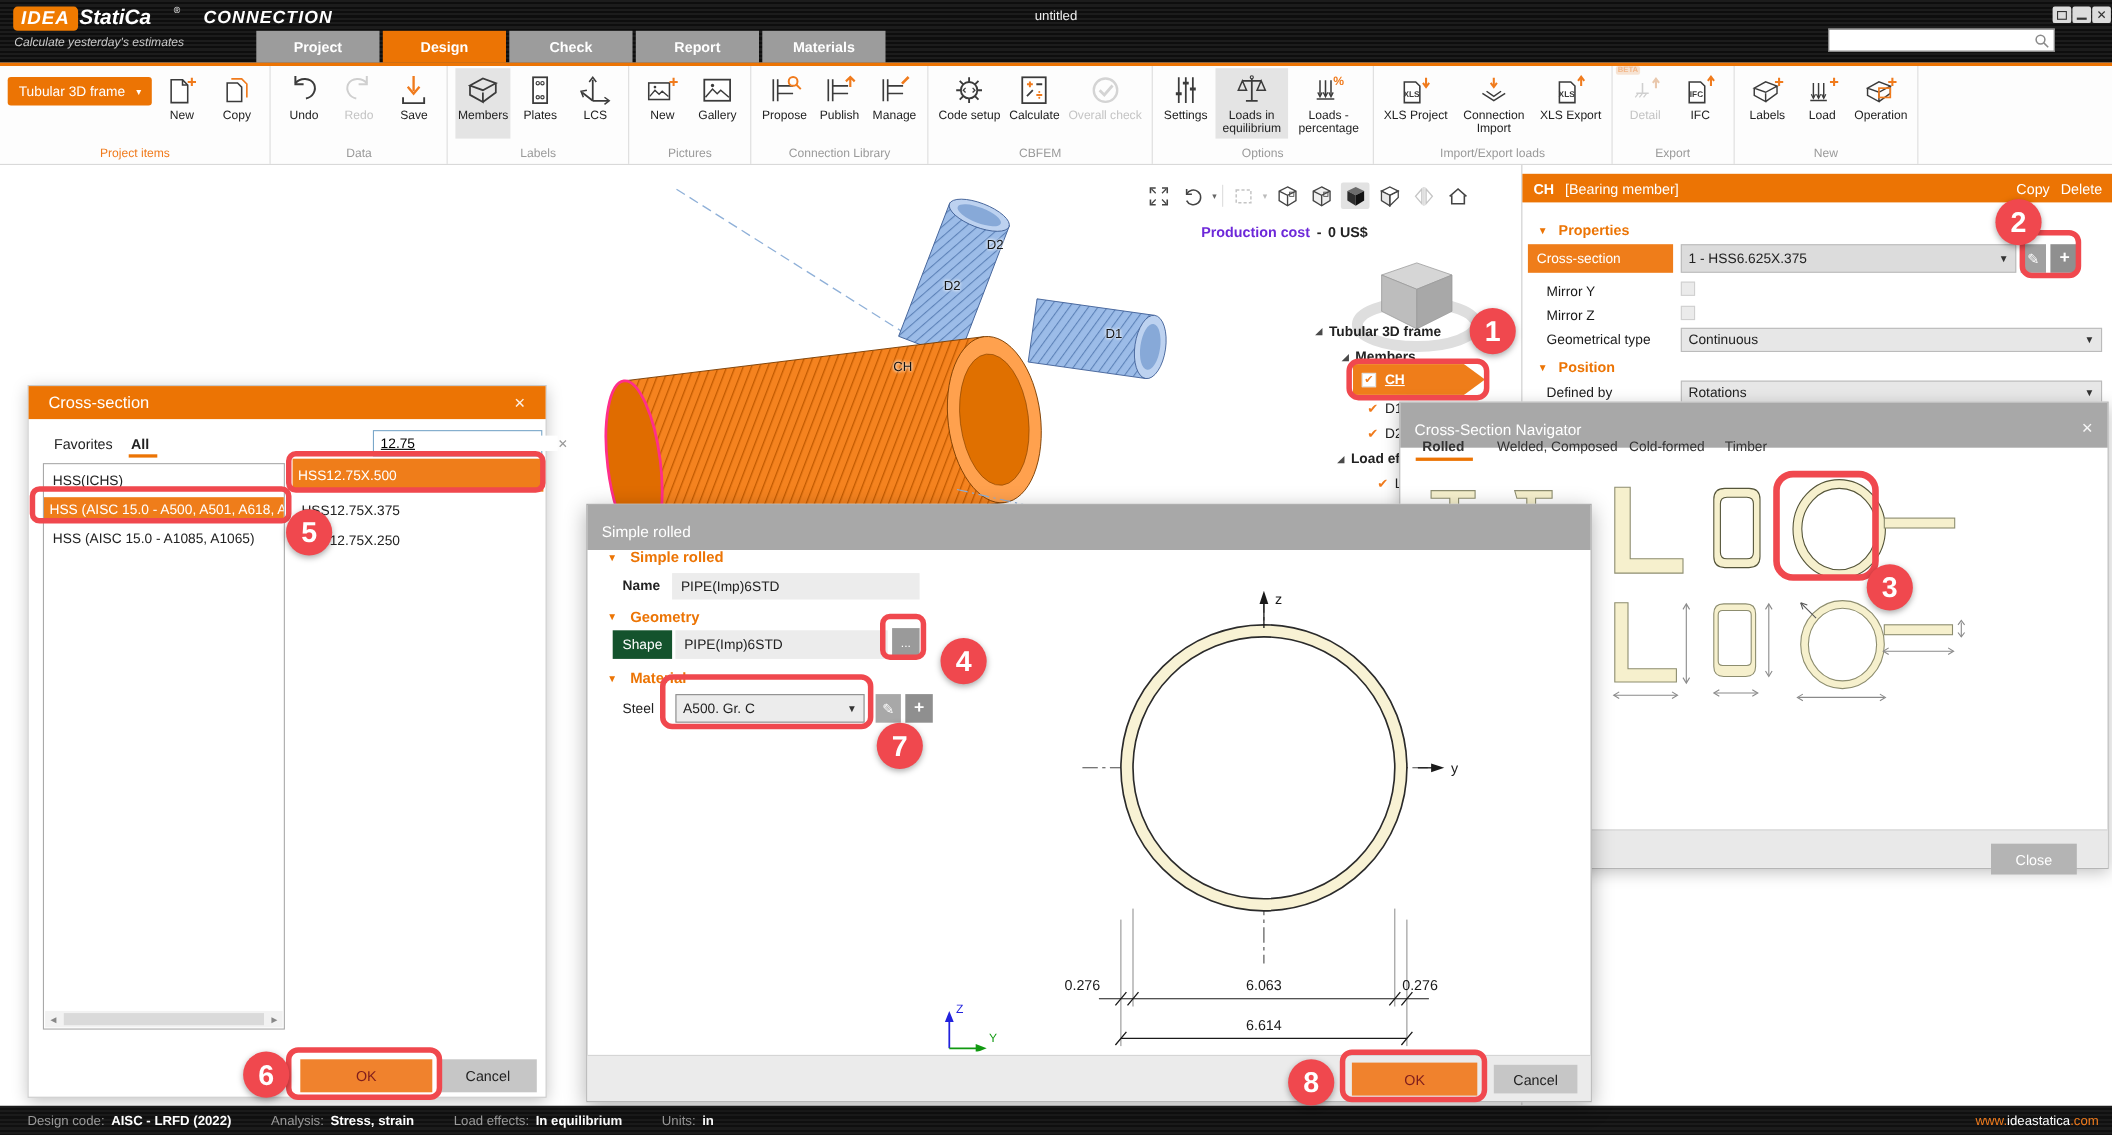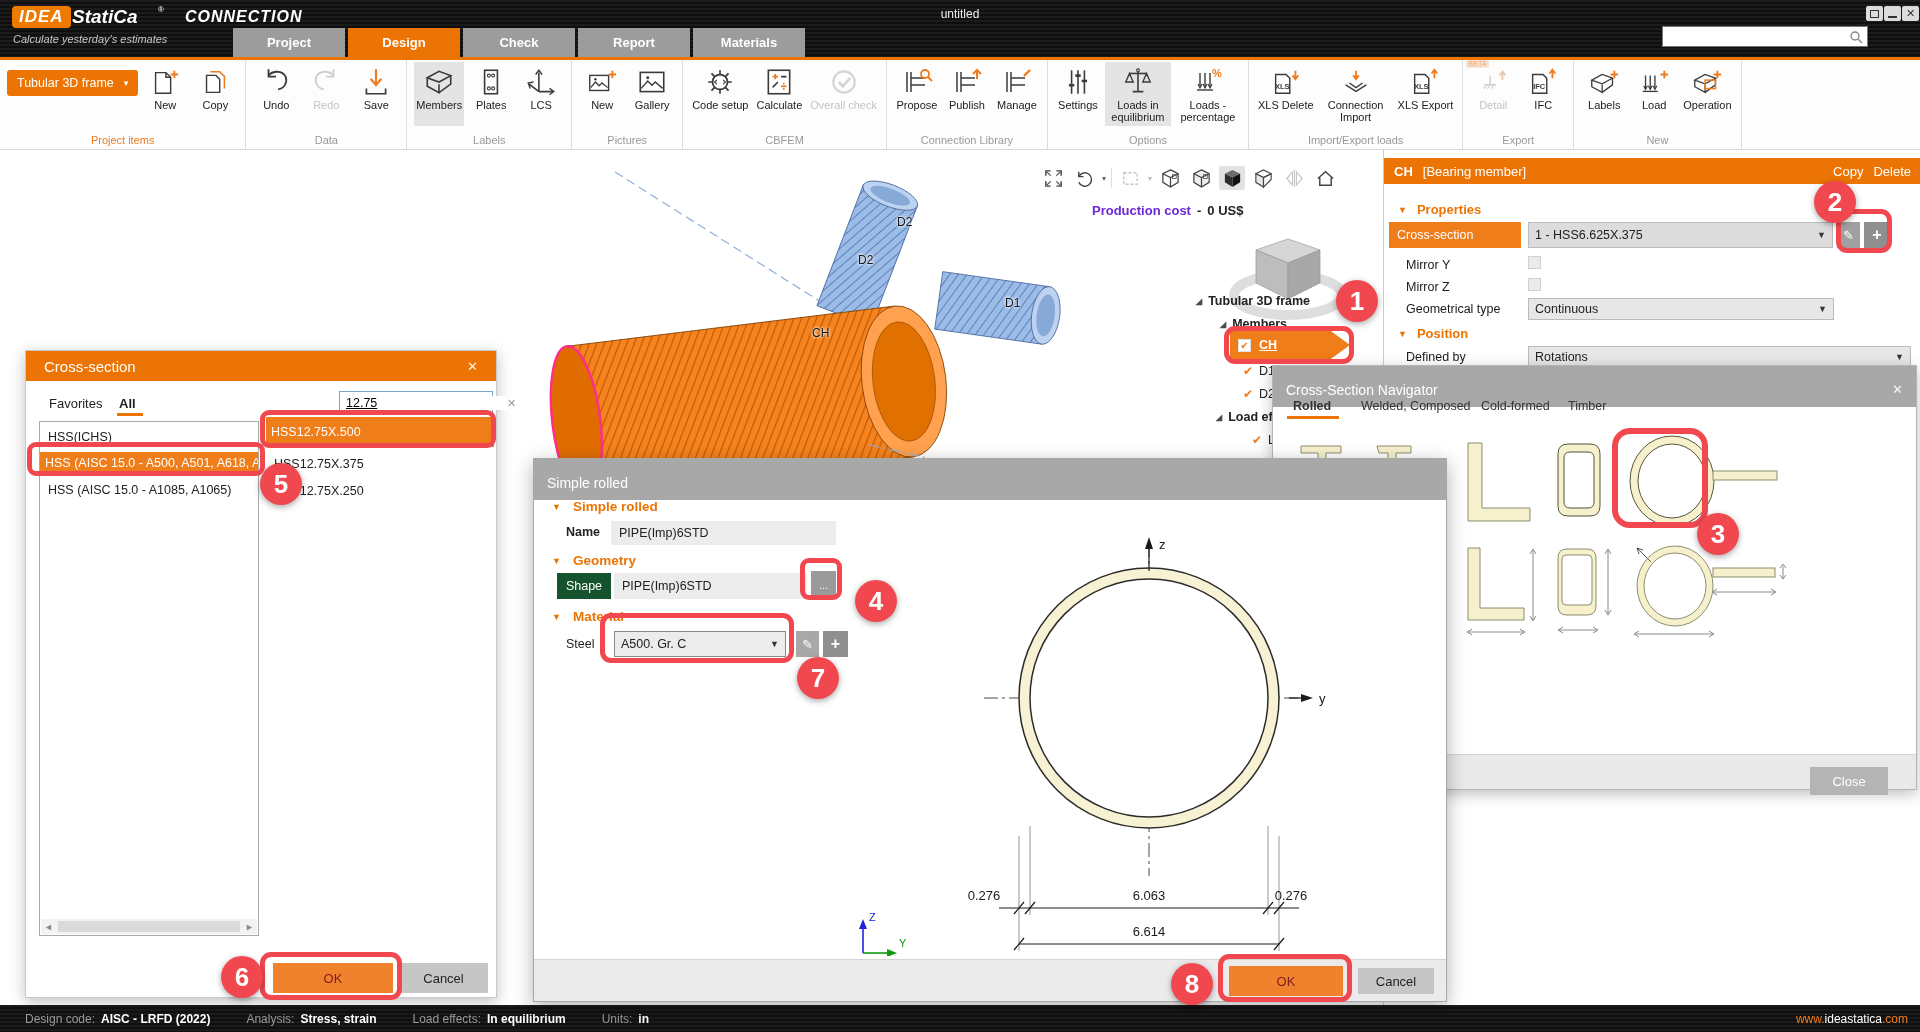"Code setup" div.rgroup { order: before "Propose" -> after "Propose" }
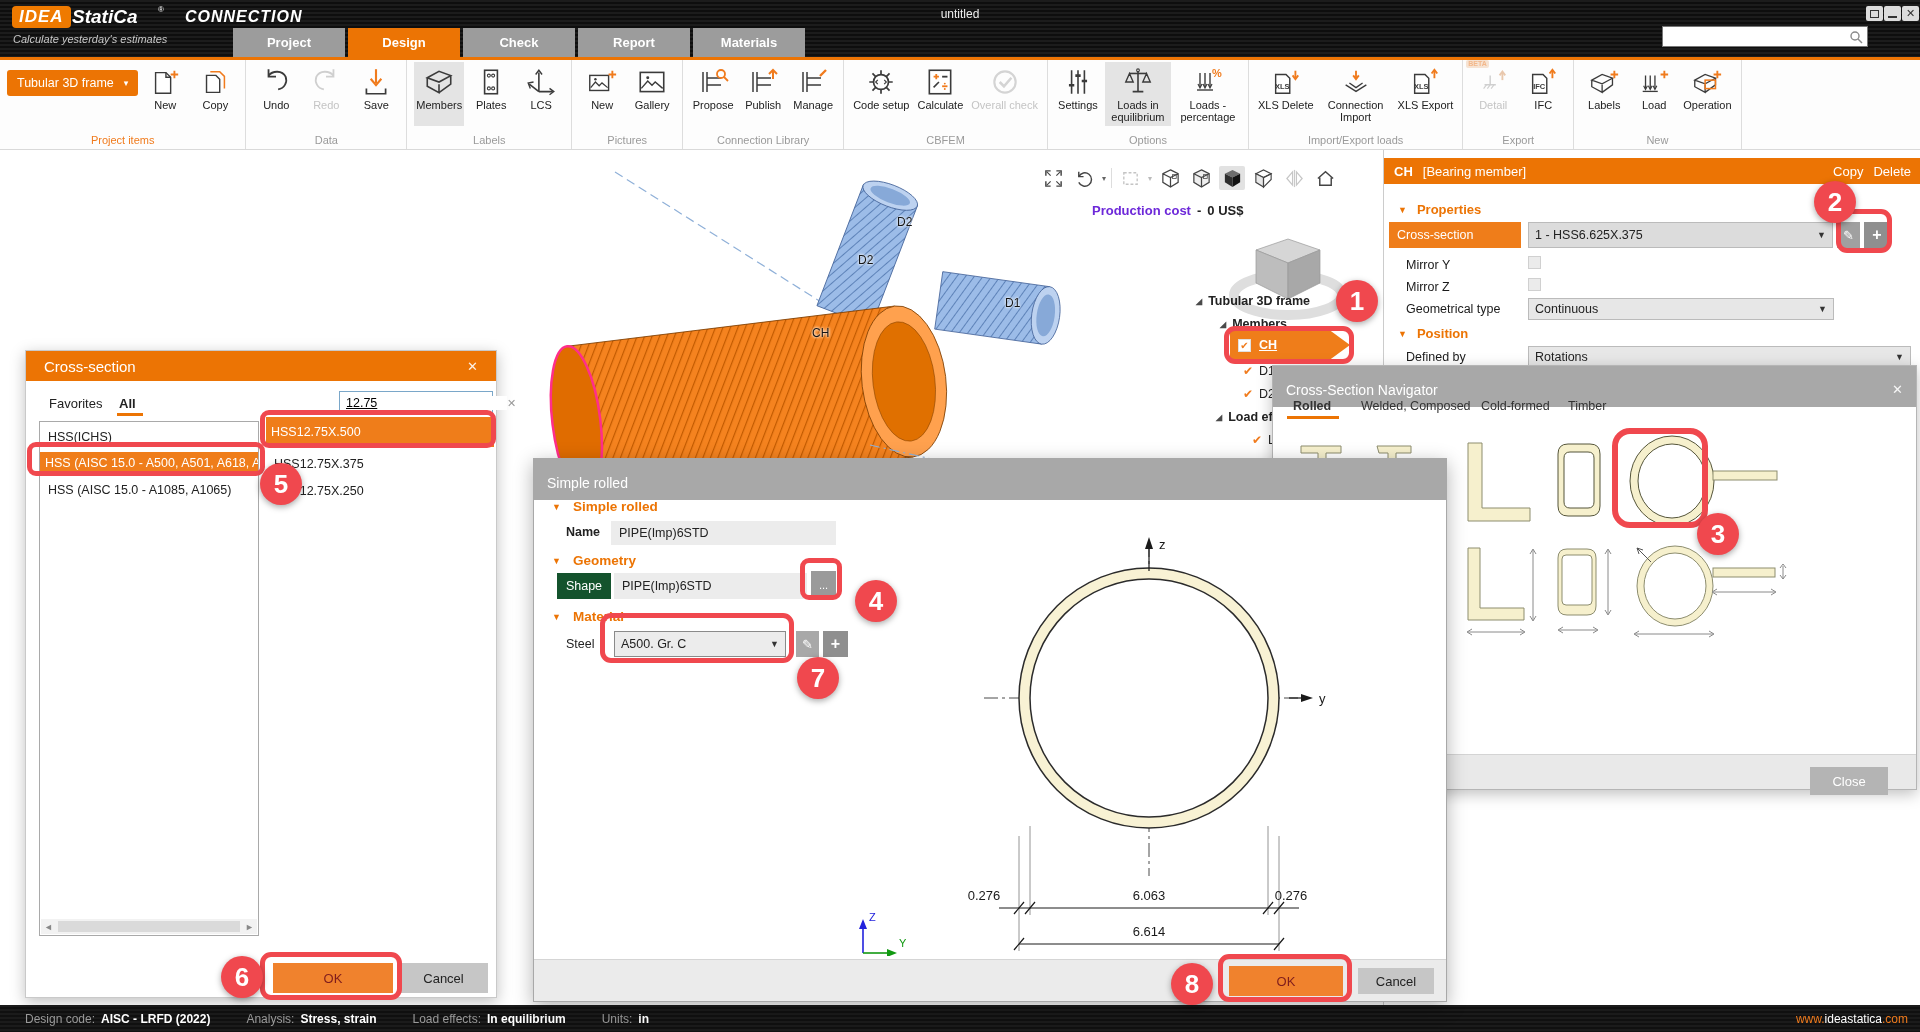"XLS Delete" span.rlbl { text: Delete -> Project }
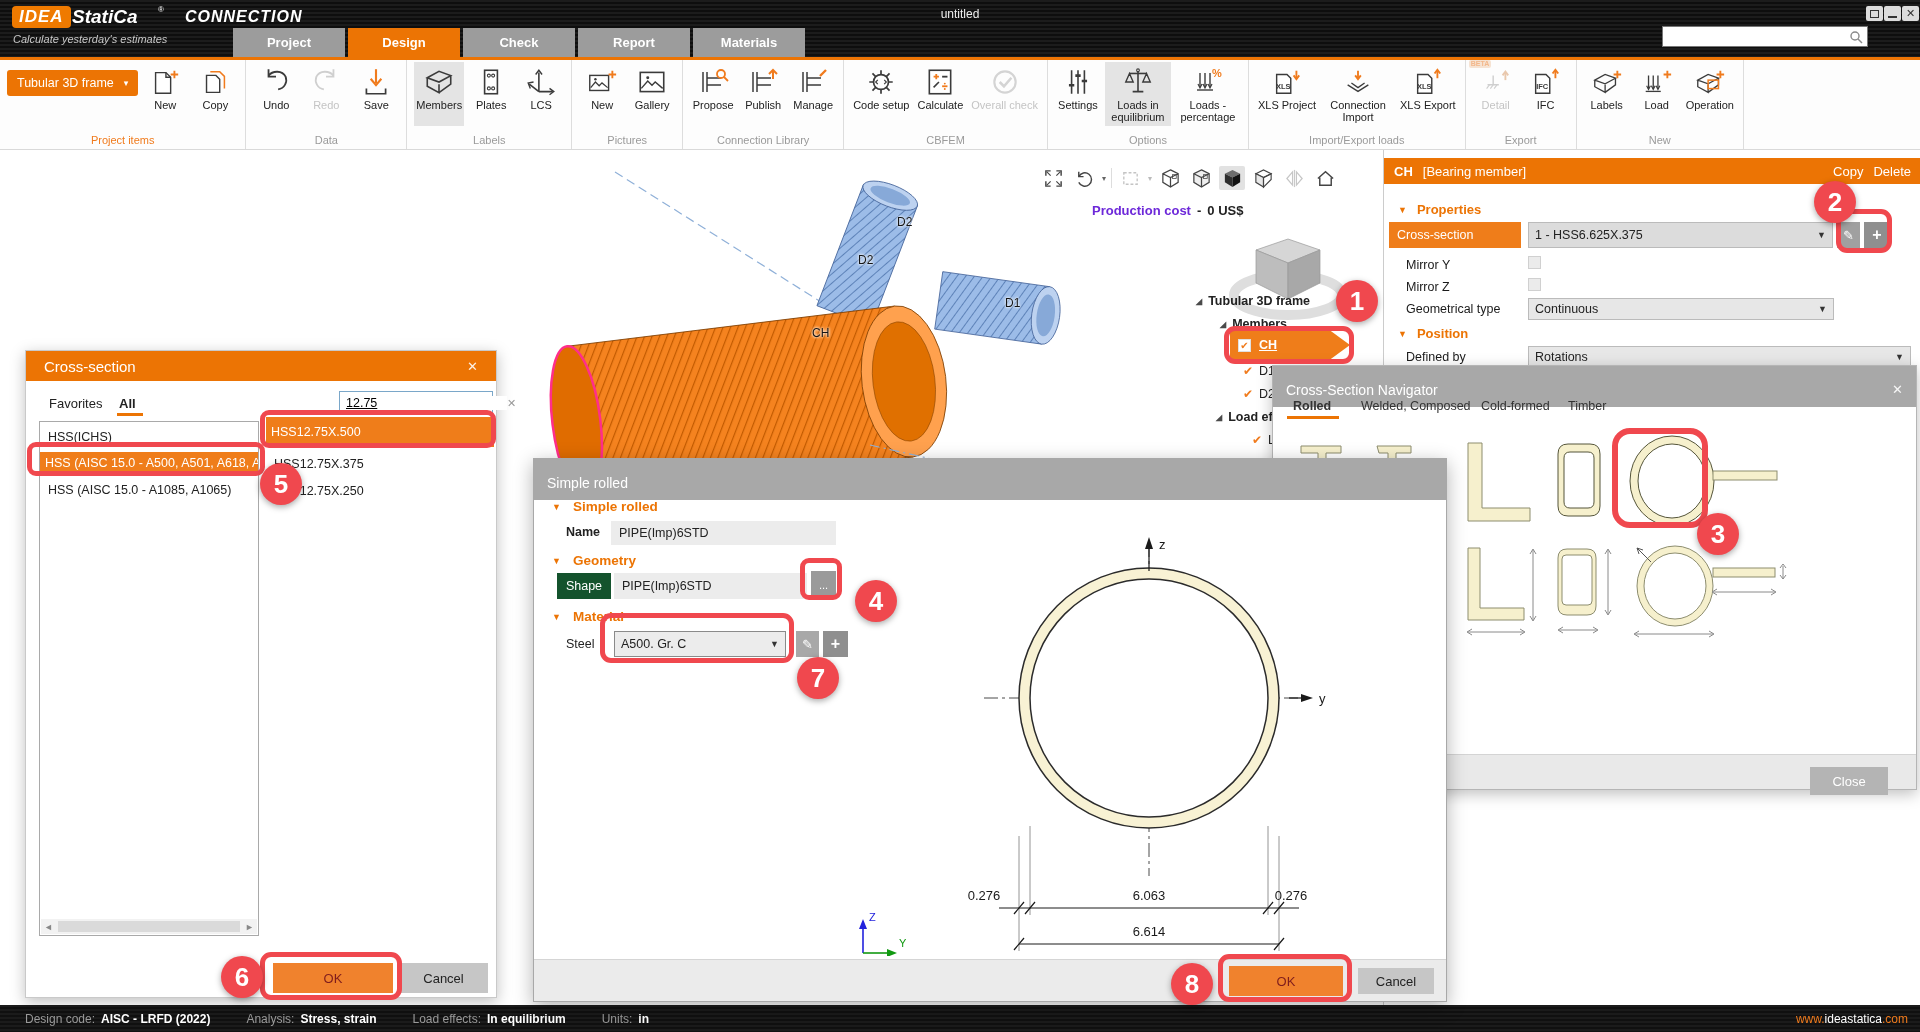"Continuous" div.pdrop { width: 306px -> 383px }
